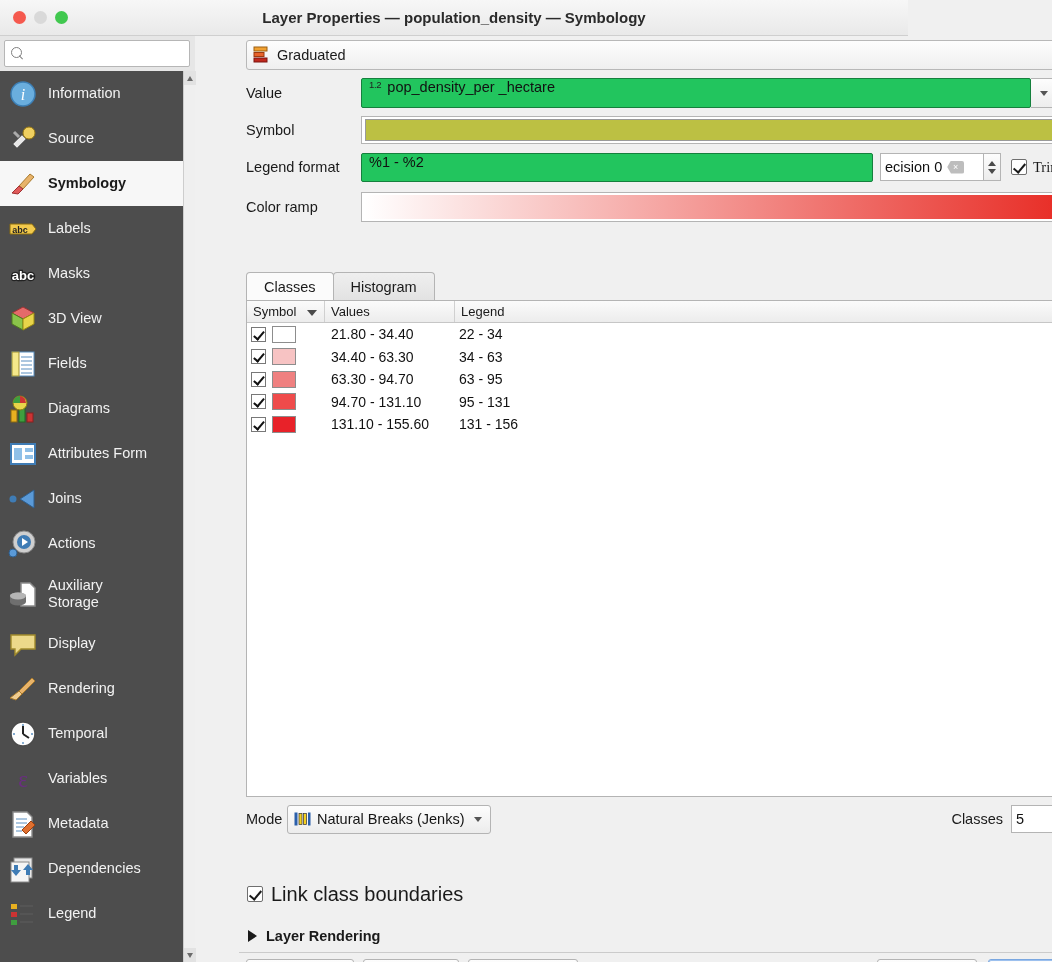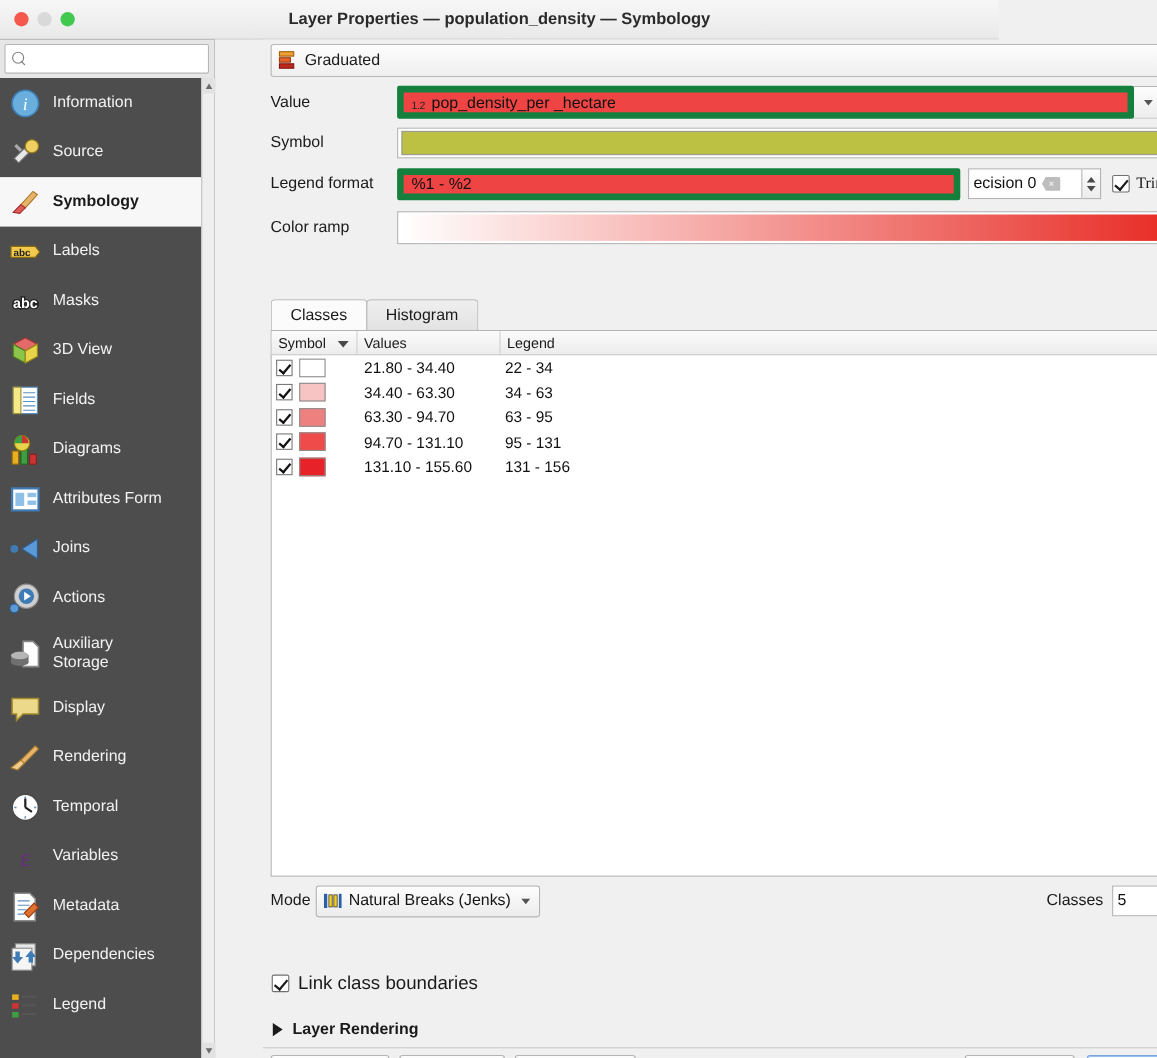"1.2" .txtbox { align-items: flex-end -> flex-start; background: #ef4444 -> #22c55e; border: 6px solid #15803d -> 1px solid #15803d }
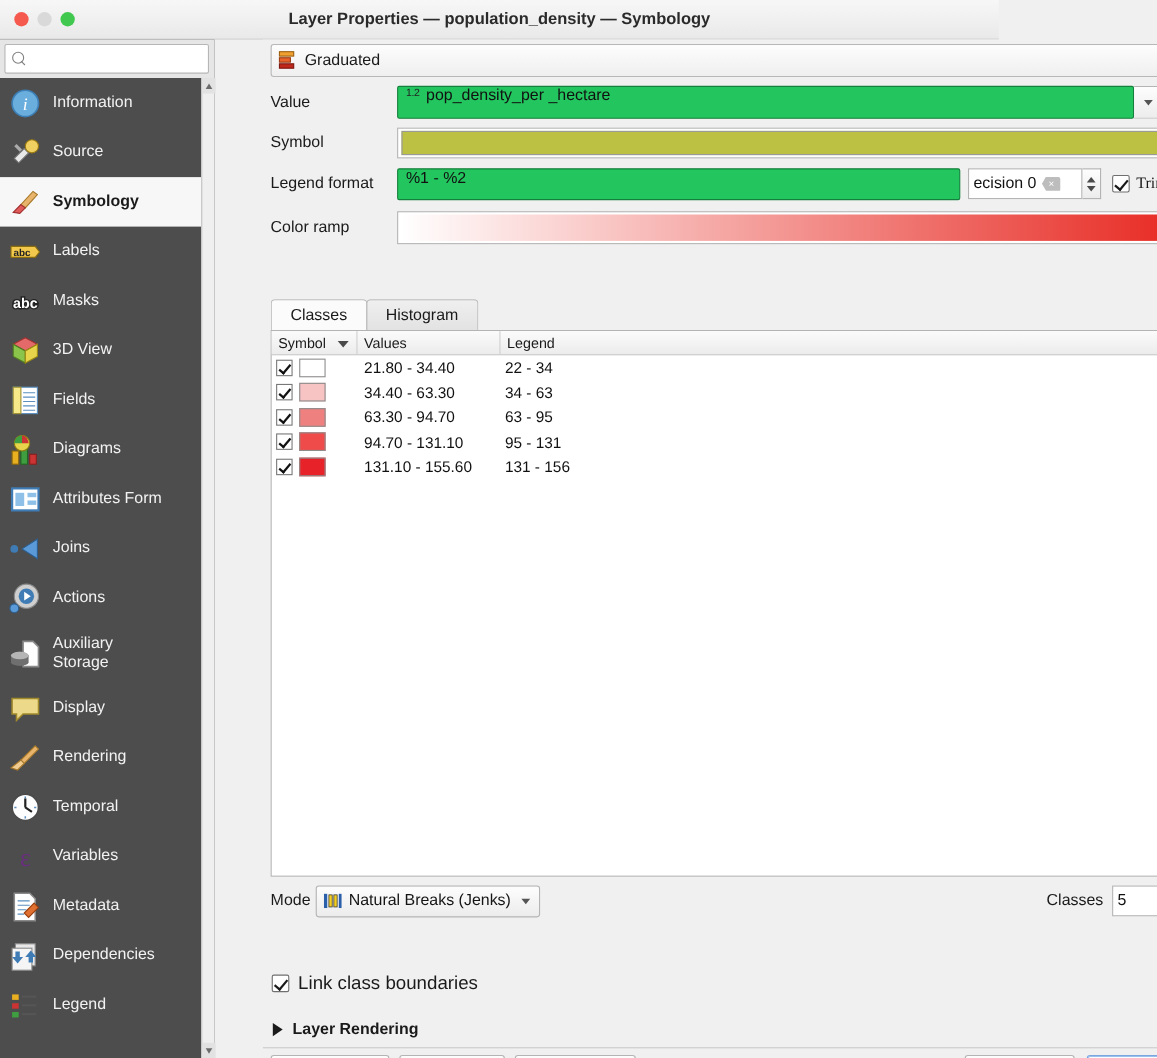"Link class boundaries" span { font-size: 17px -> 20px }
